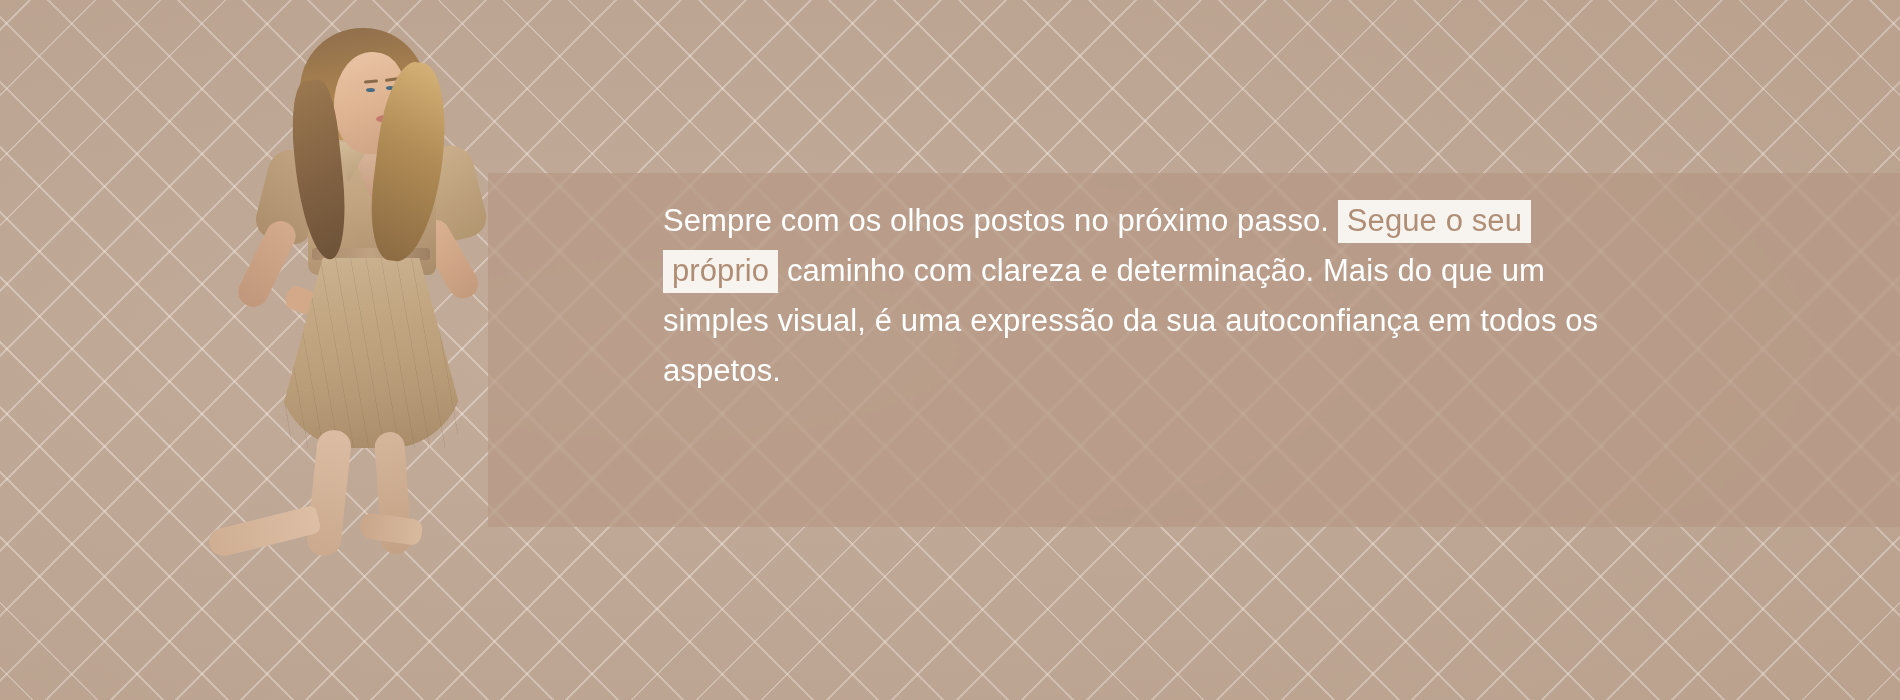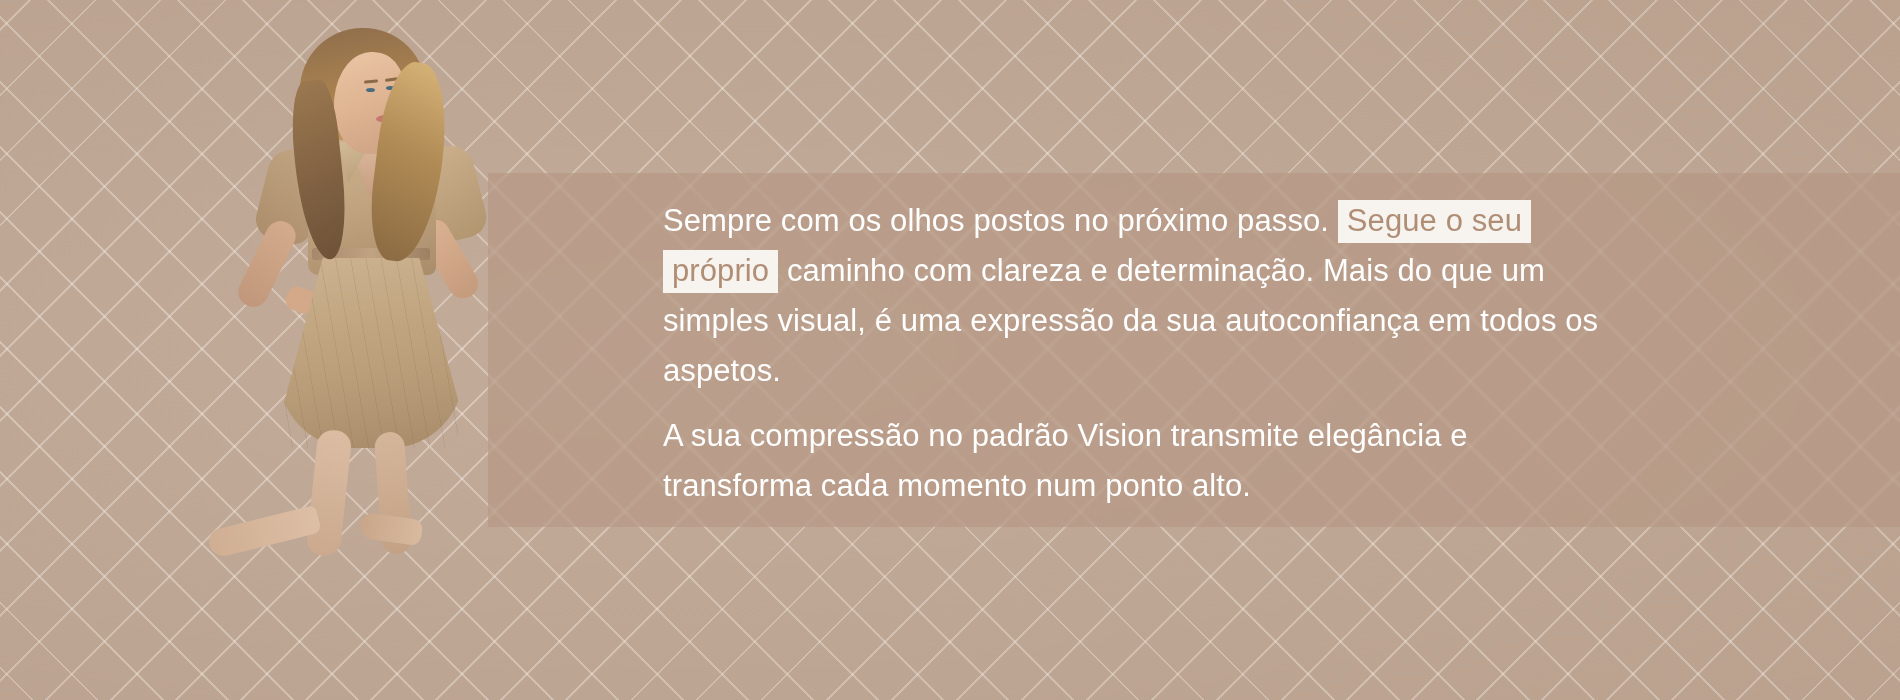"A sua compressão no padrão" p.para { html: <p>A sua compressão no padrão Vision transmite elegância e transforma cada momento num ponto alto.</p> -> none }
